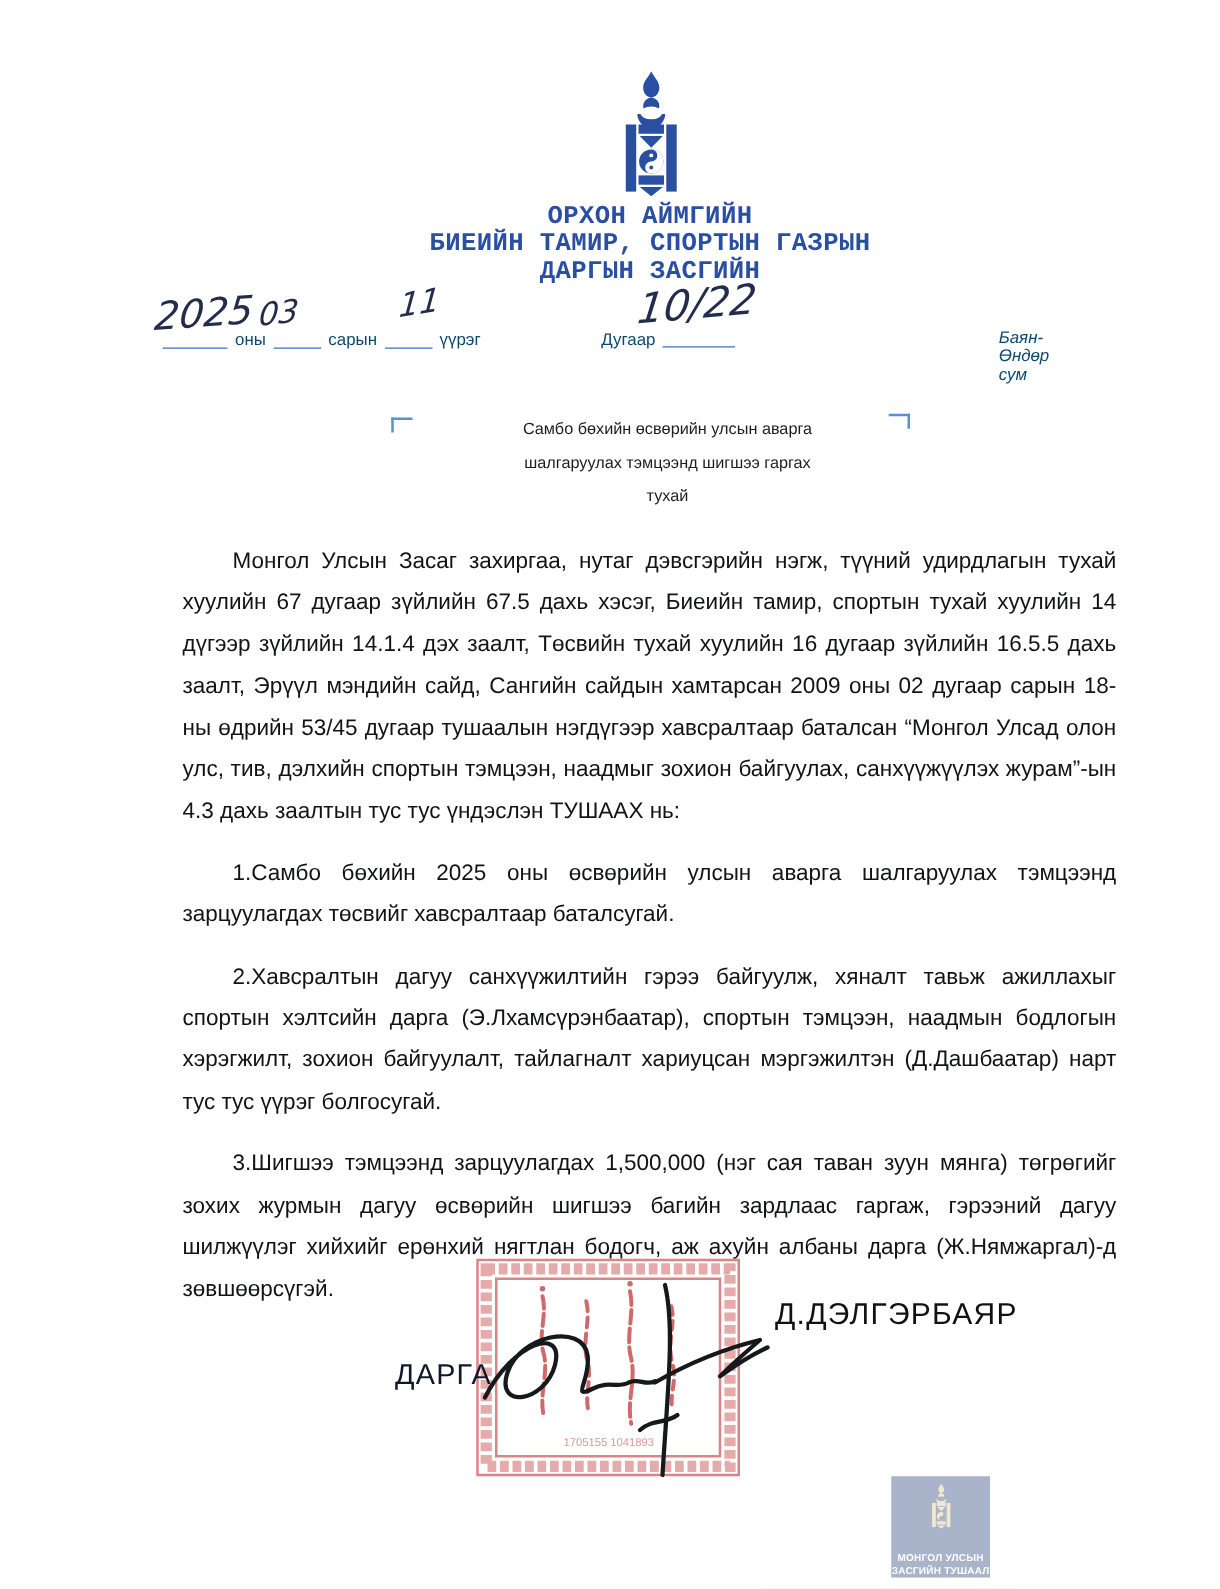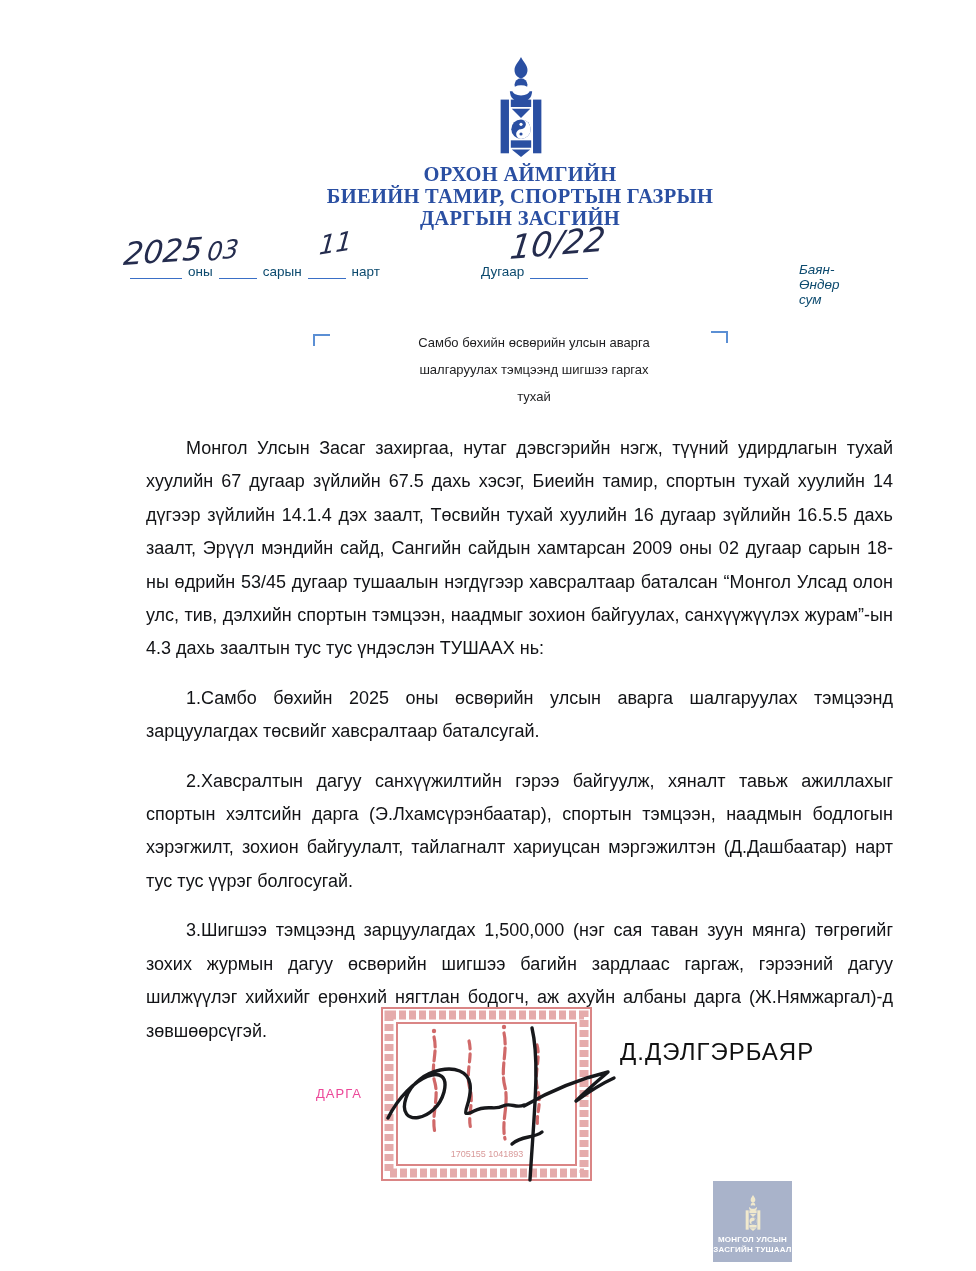"ОРХОН АЙМГИЙН" .org-title { font-family: Liberation Serif, serif -> Liberation Mono, monospace }
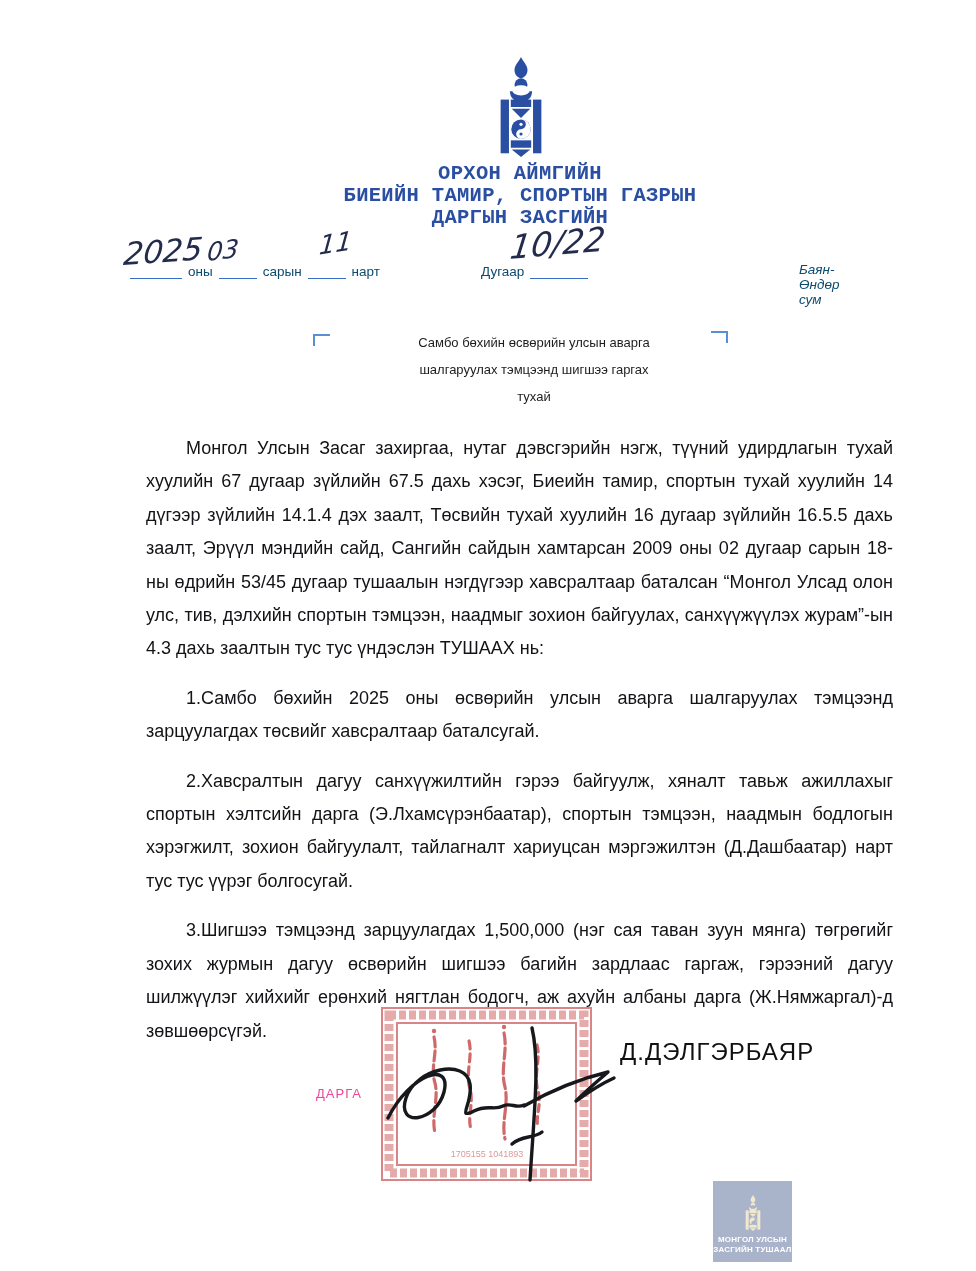"нарт" span { text: нарт -> үүрэг }
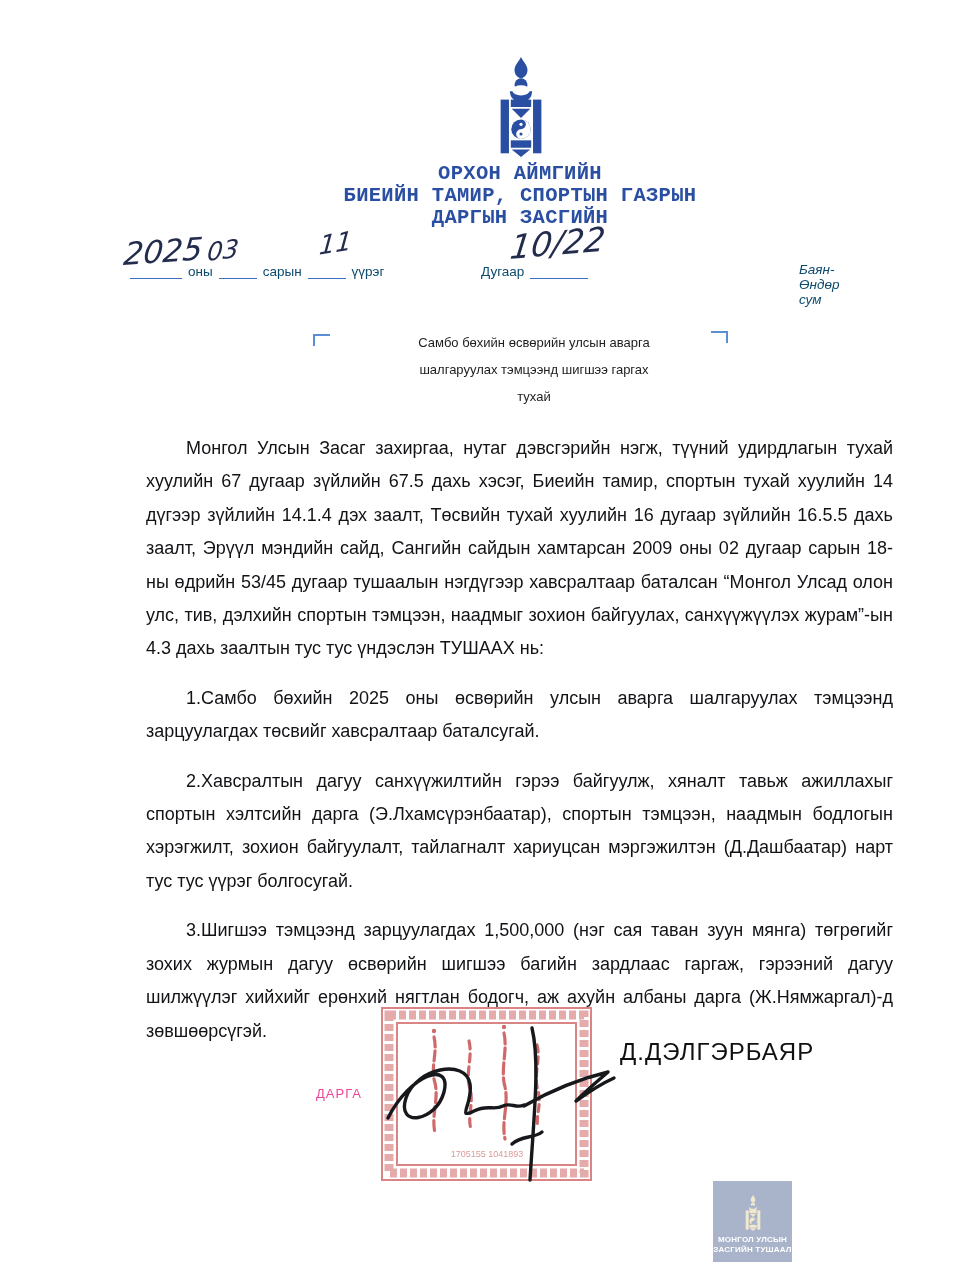"Дугаар" .doc-number { align-items: flex-end -> center }
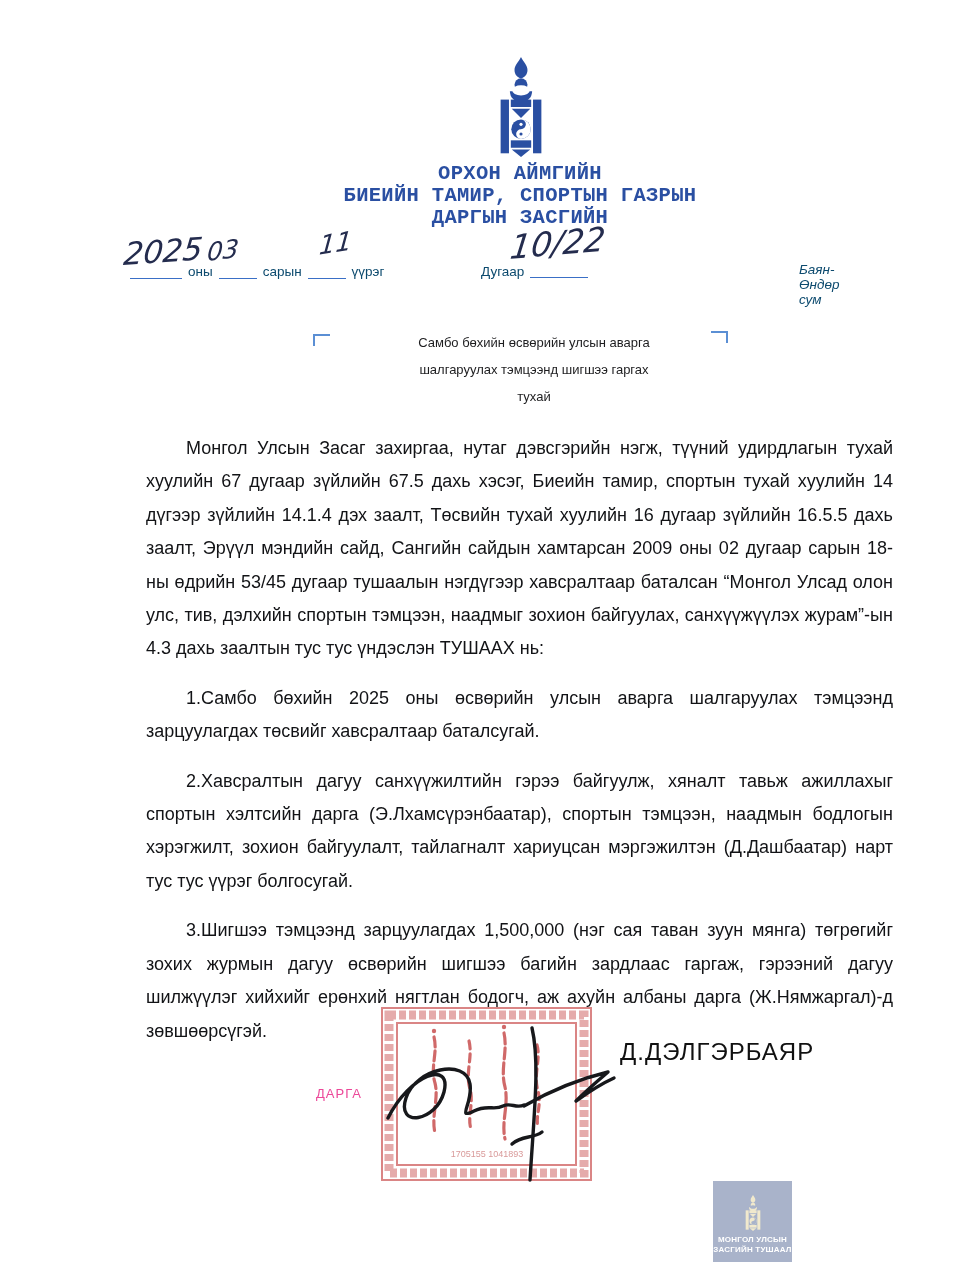"ДАРГА" .sig-role { color: #ec4899 -> #0f172a; font-size: 13px -> 23px }
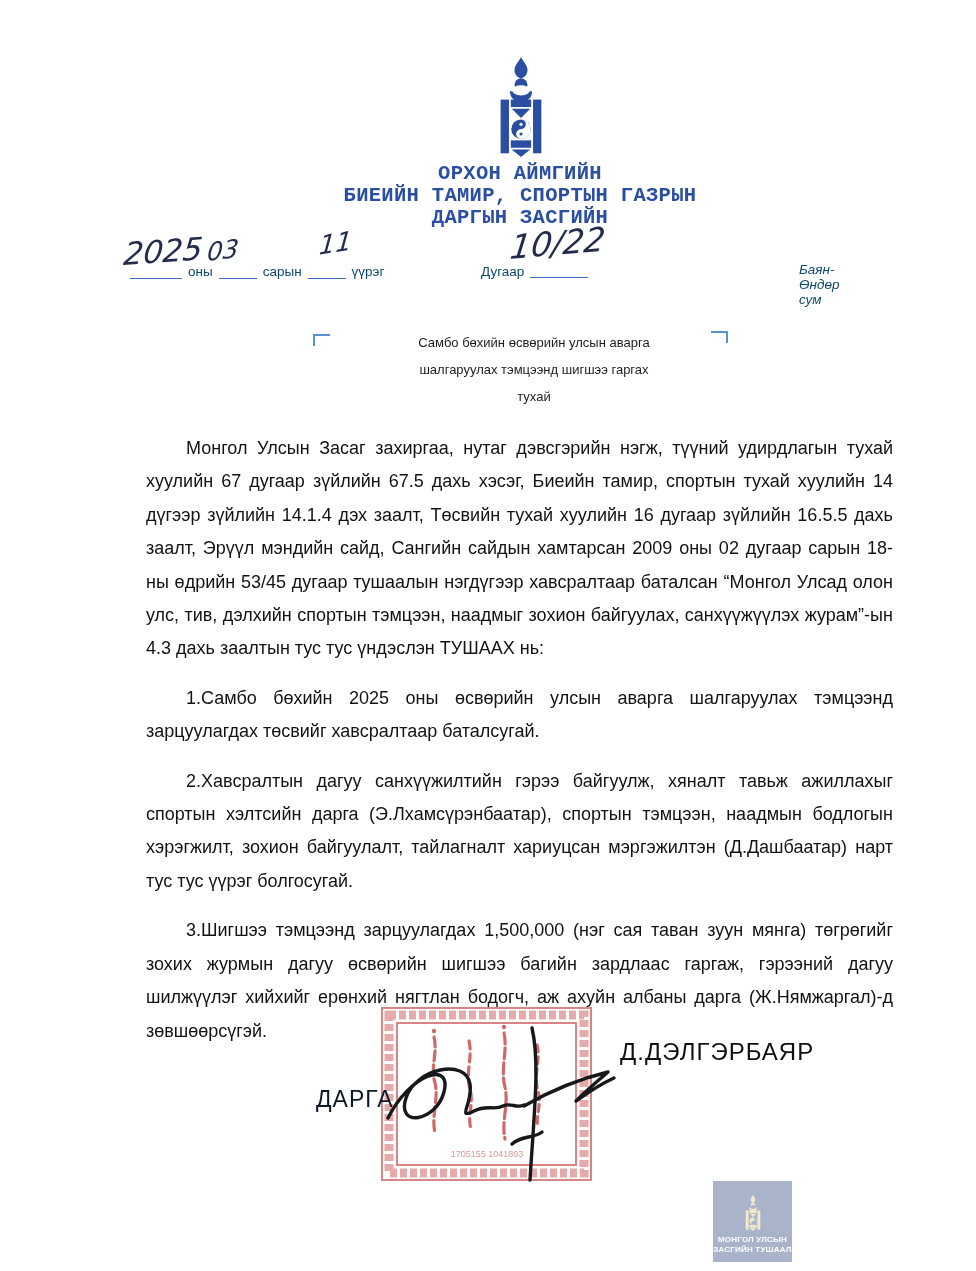"МОНГОЛ УЛСЫН" .gov-logo { justify-content: center -> space-between }
